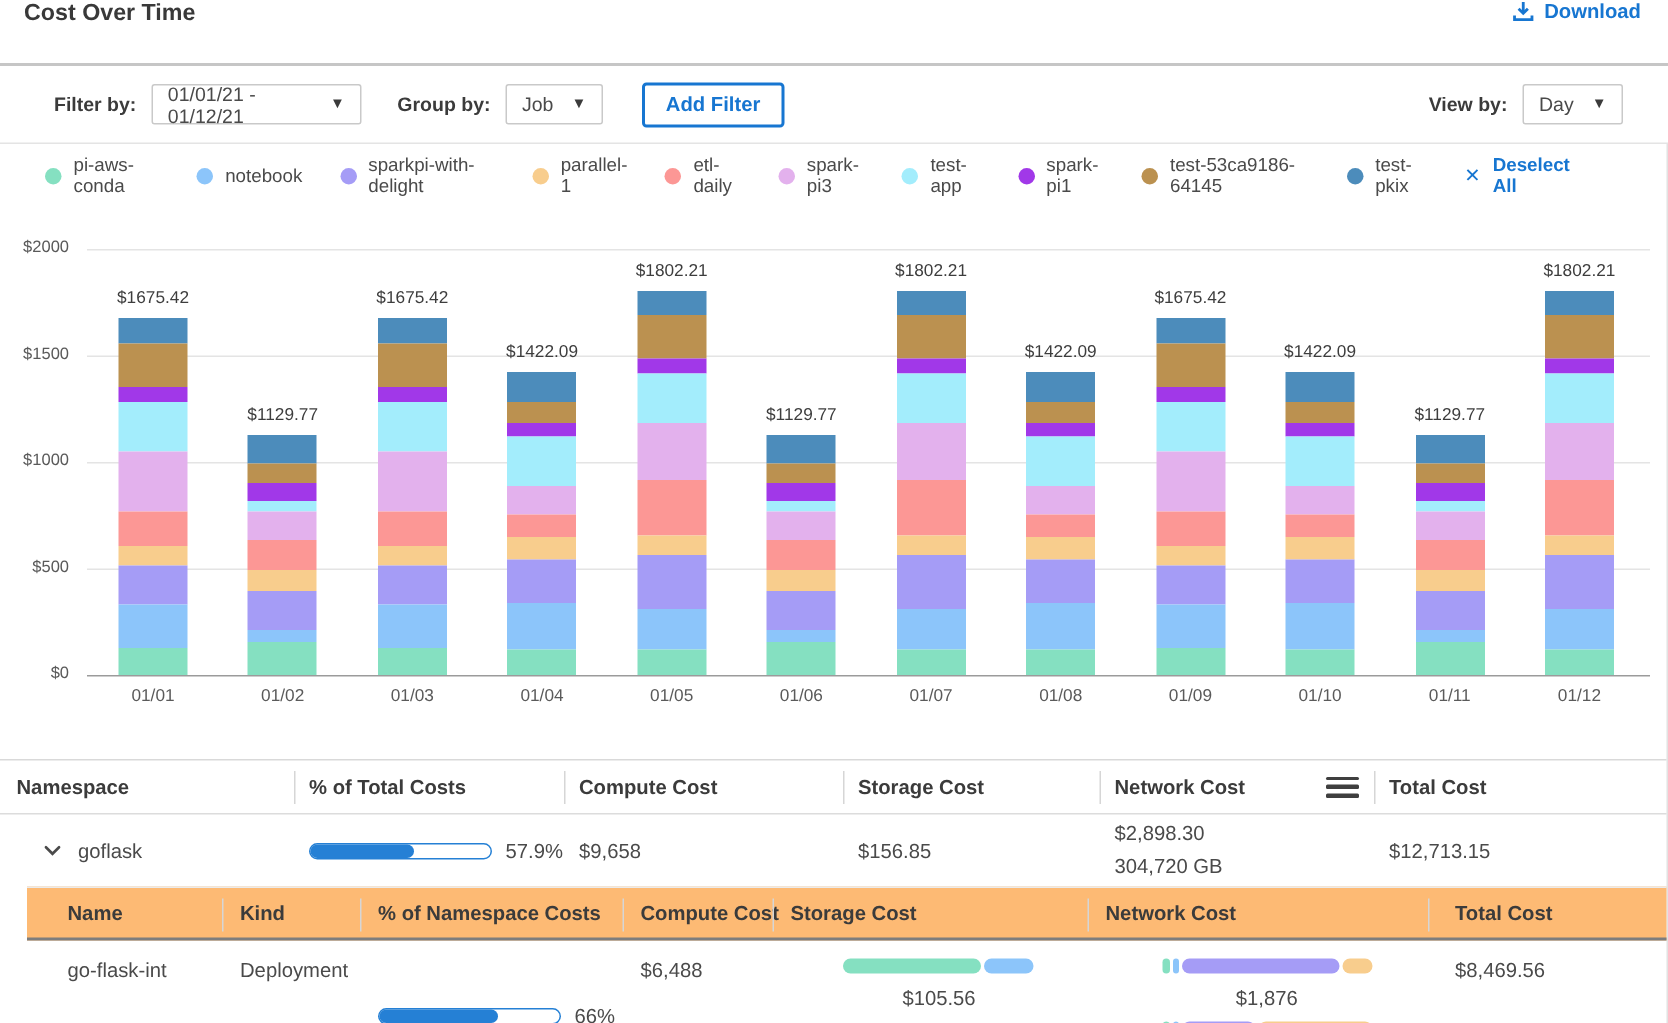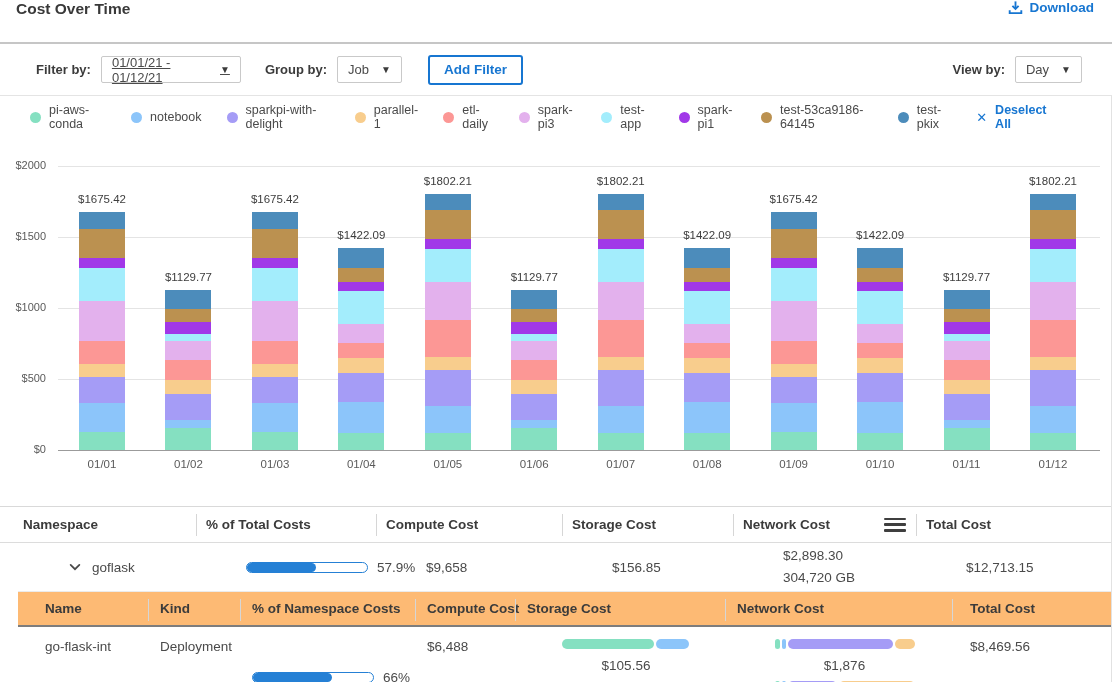"01/01/21 - 01/12/21" div.select { text-decoration: underline -> none }
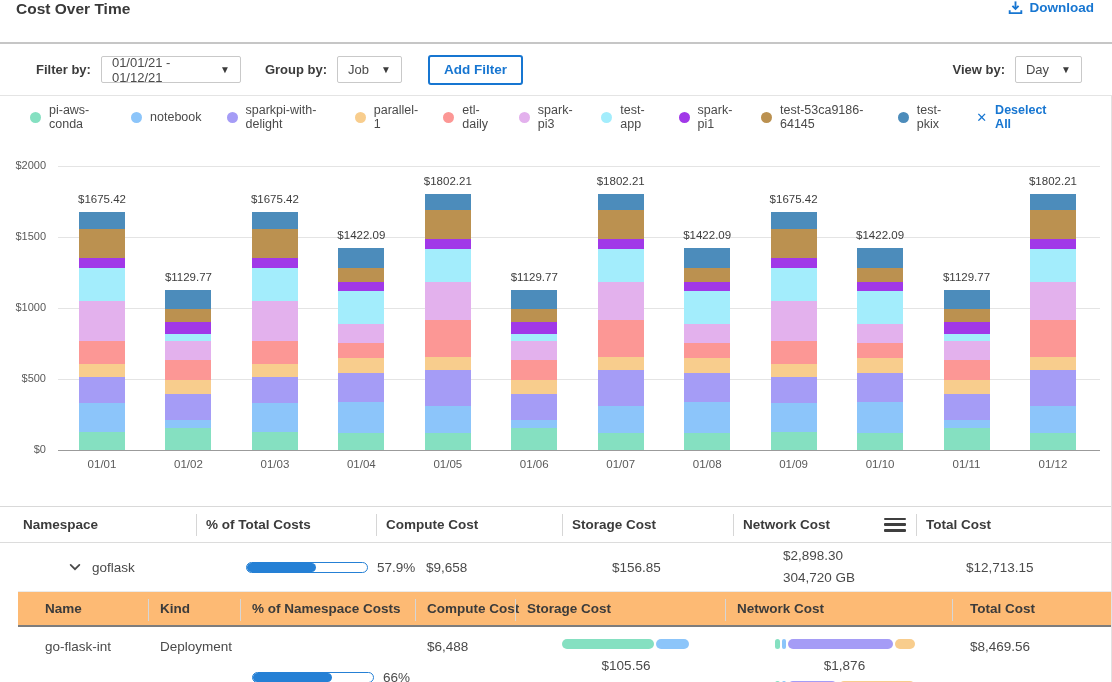"Namespace" .thead > div:first-child { padding-left: 23px -> 11px }
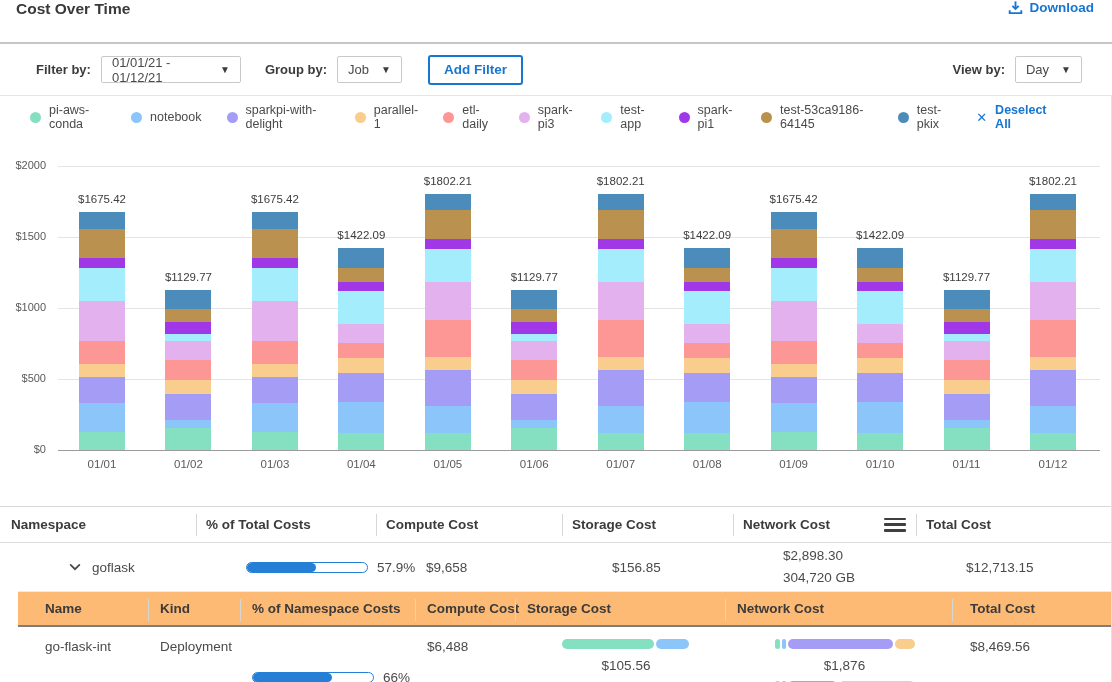"goflask" .row-main { padding-left: 40px -> none }
